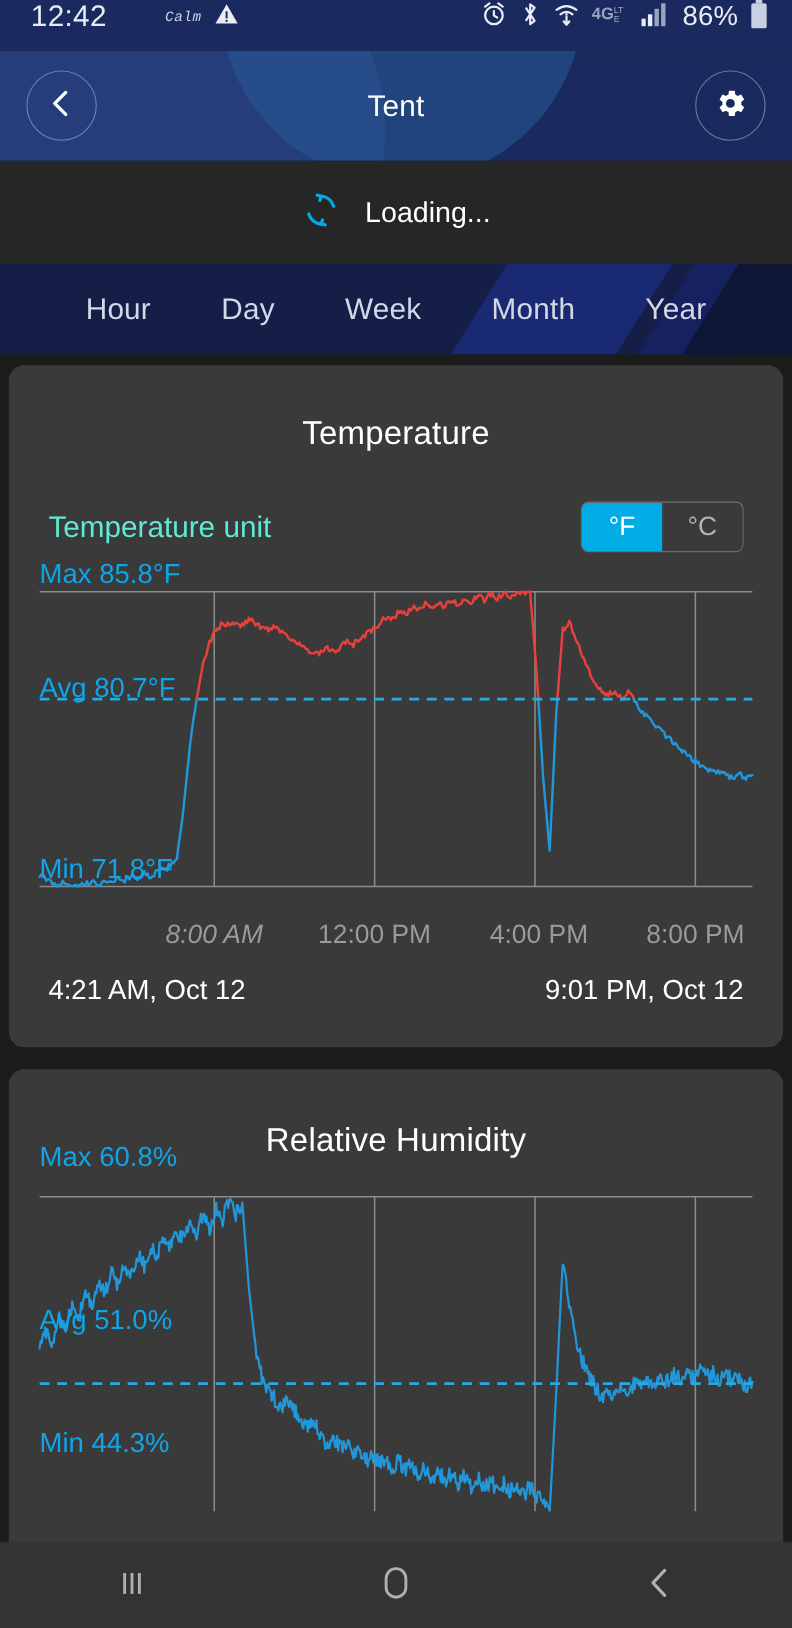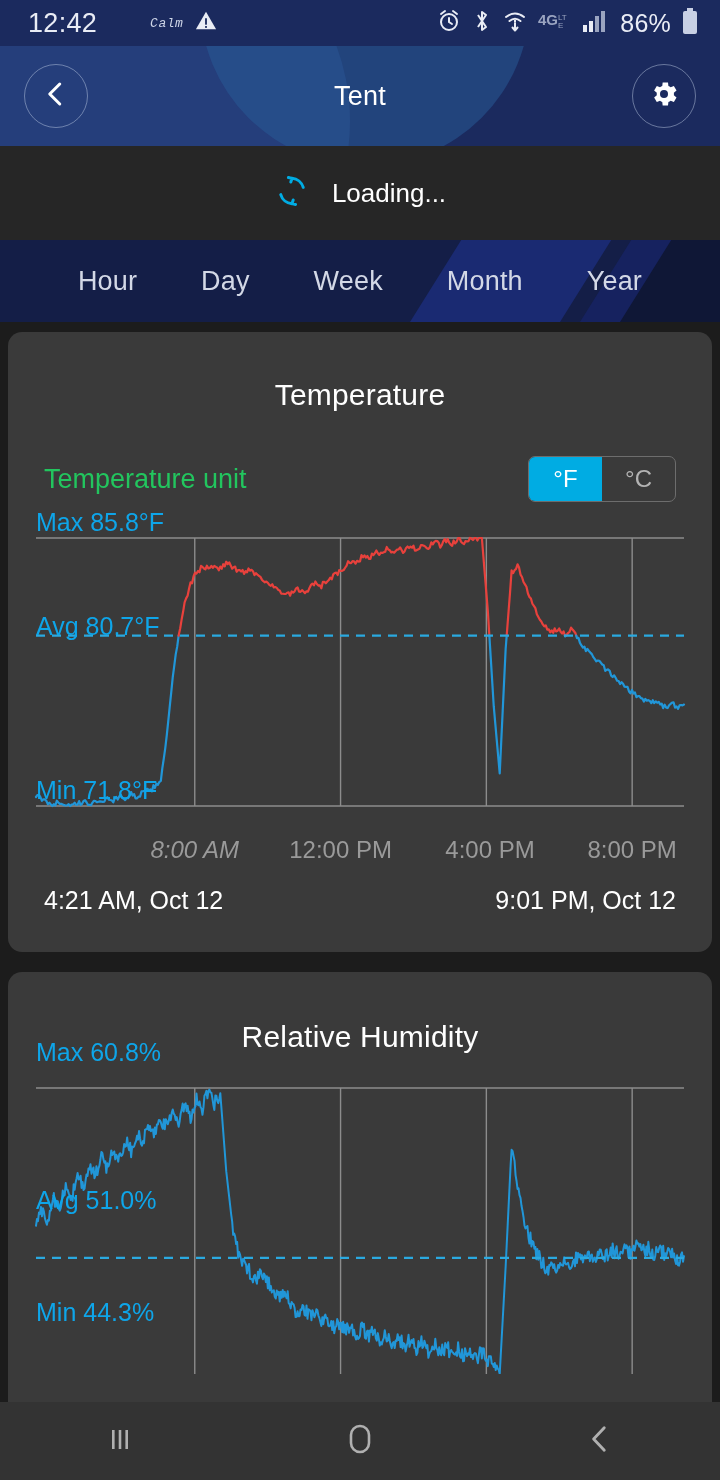"12:42" .statusbar { align-items: center -> flex-start }
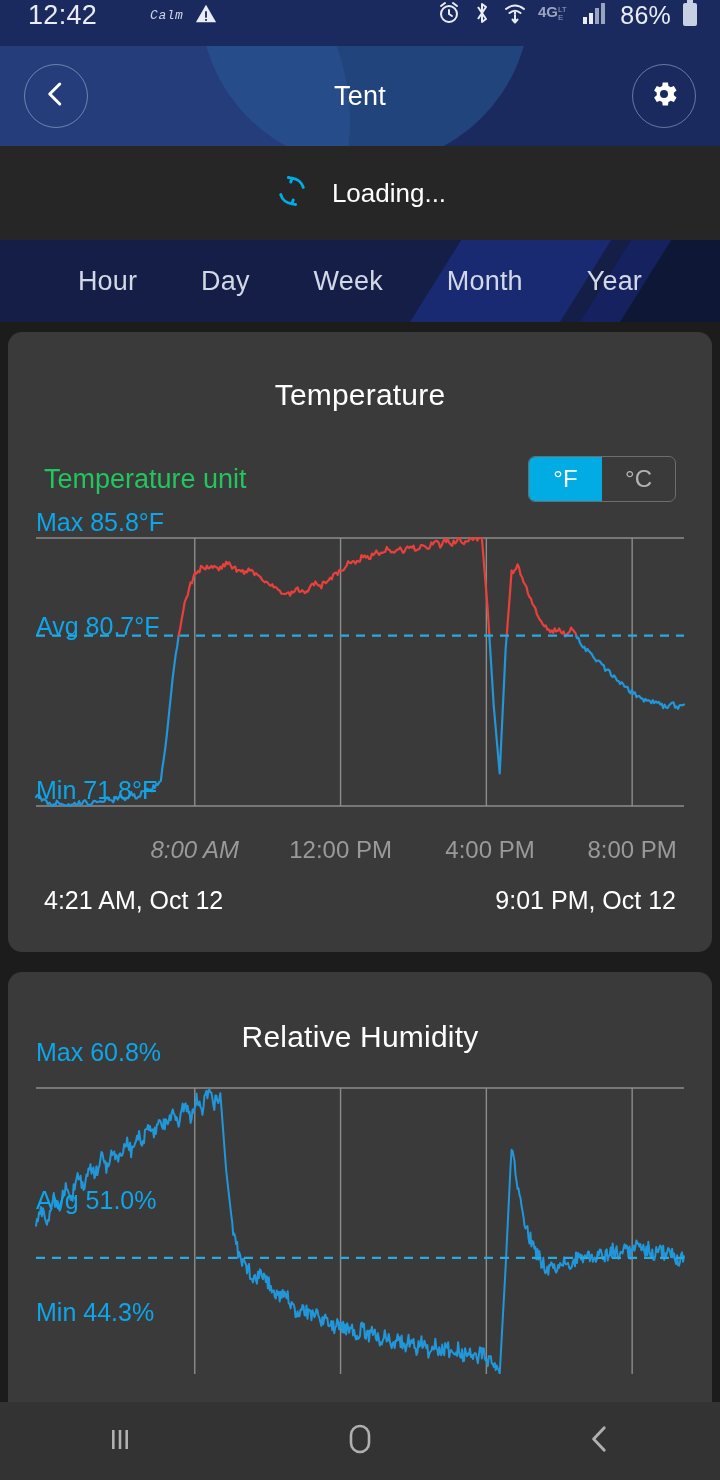"Temperature unit" .unit-label { color: #22c55e -> #5eead4 }
